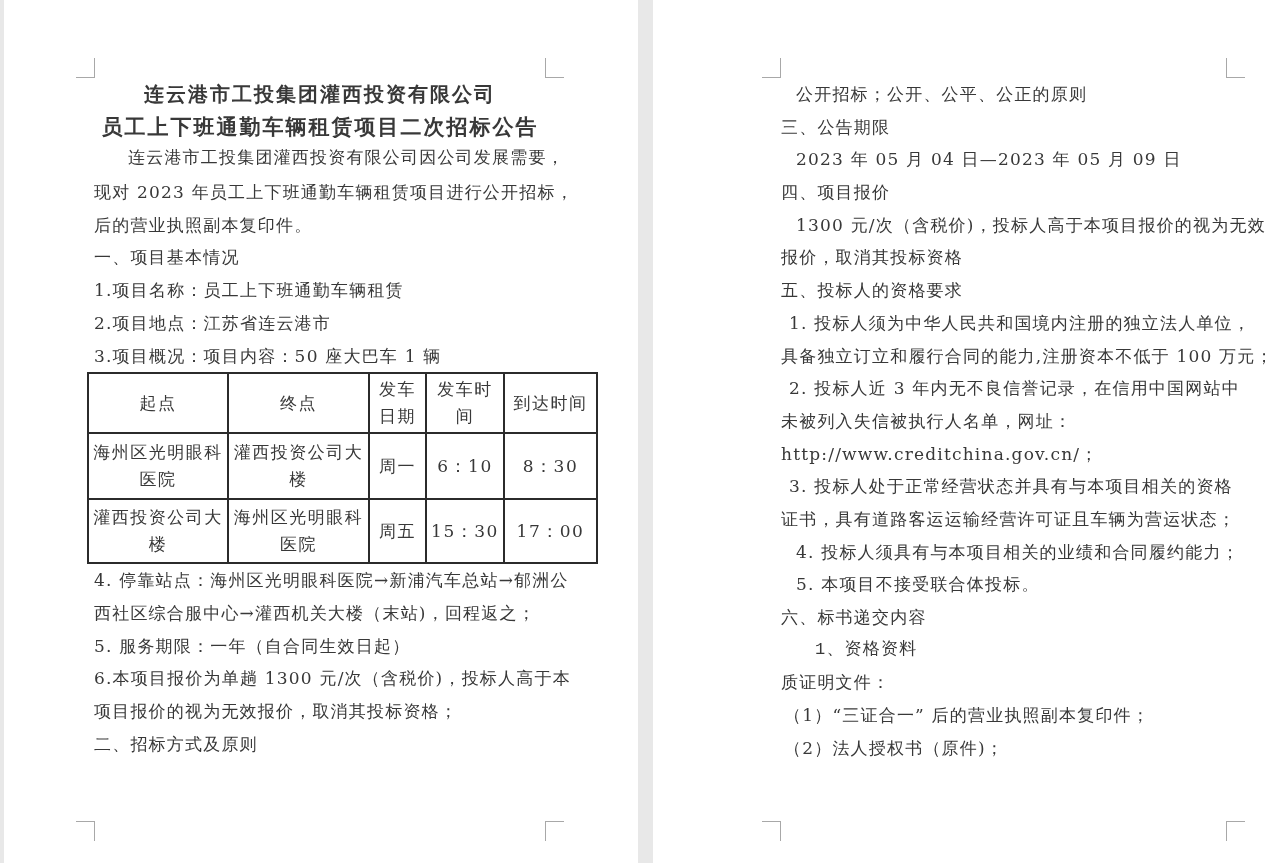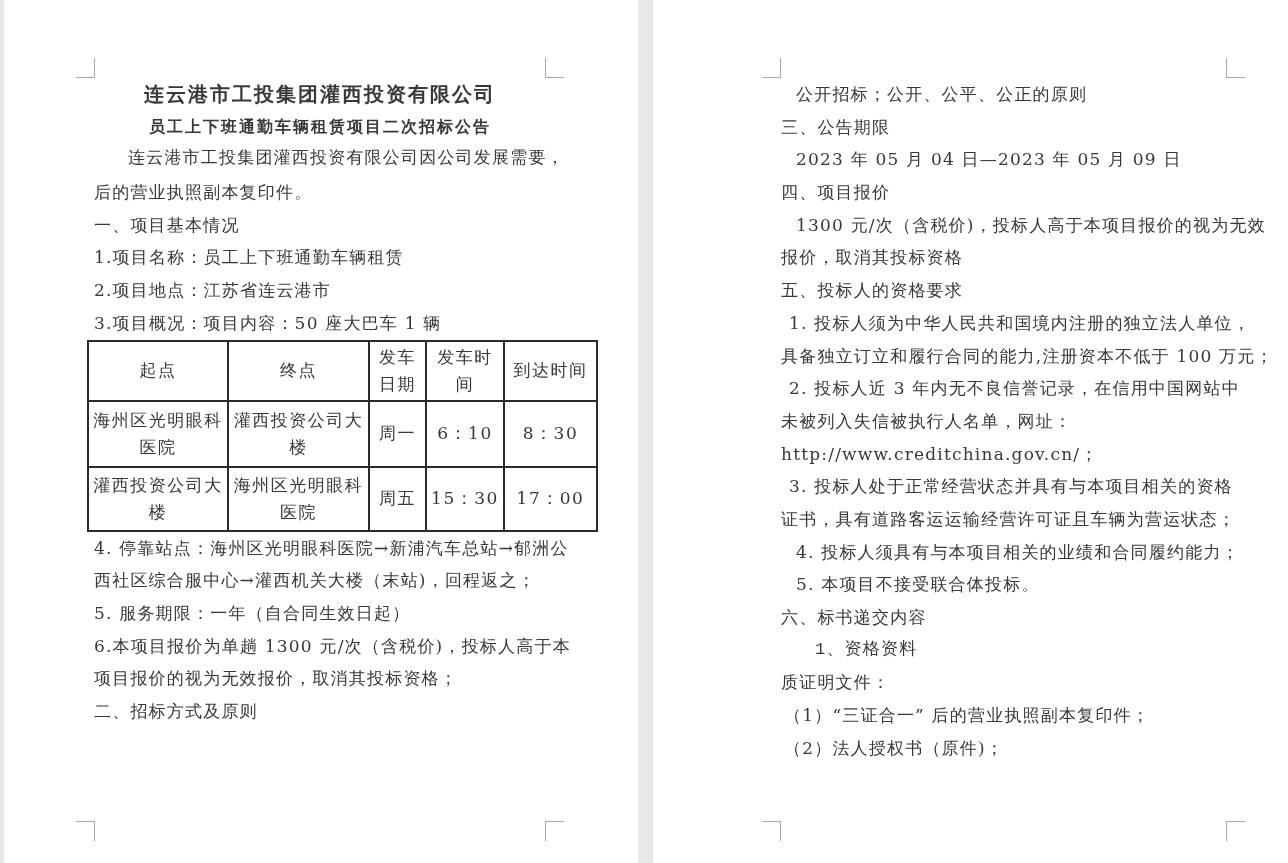"员工上下班通勤车辆租赁项目二次招标公告" .t2 { font-size: 16px -> 21px }
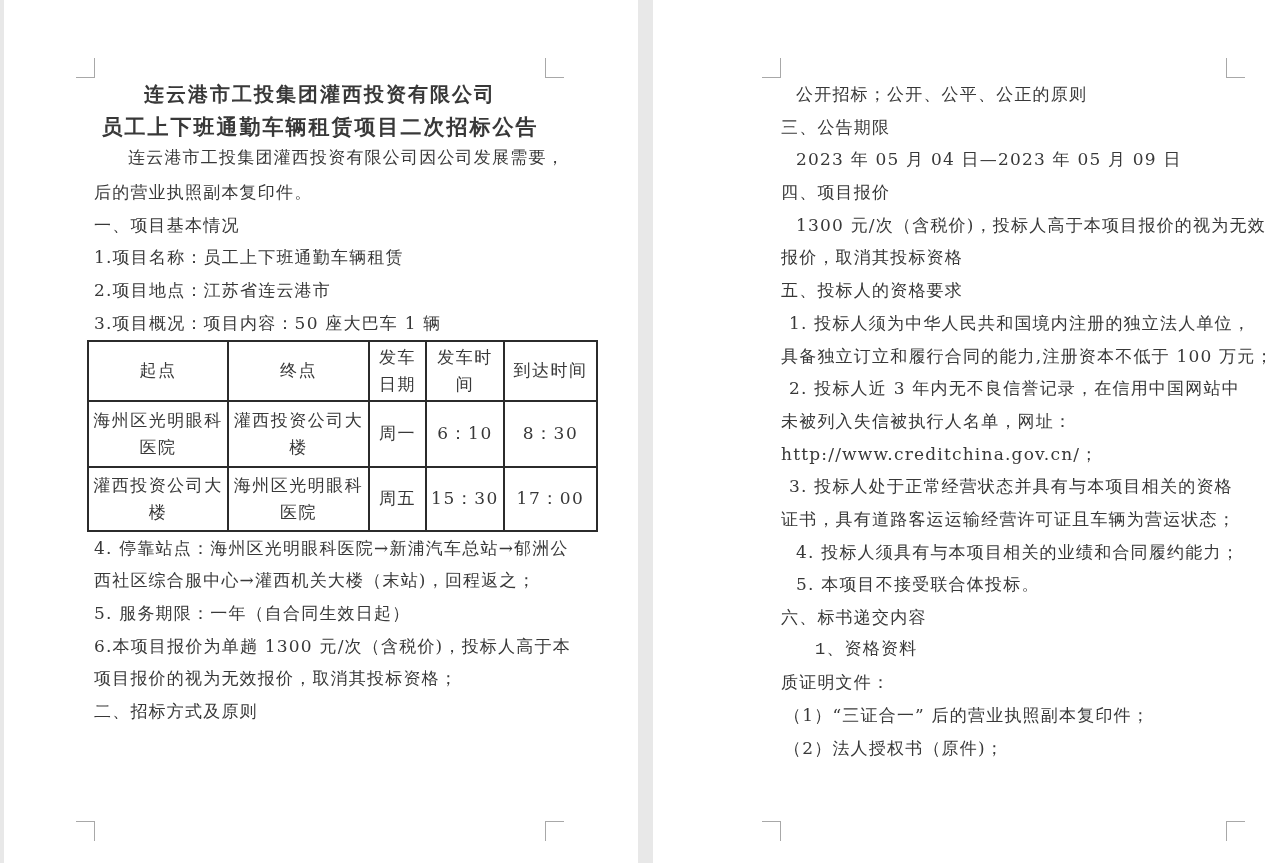"现对 2023 年员工上下班通勤车辆租赁项目进行公开招标，" div.line { html: none -> <div>现对 2023 年员工上下班通勤车辆租赁项目进行公开招标，</div> }
